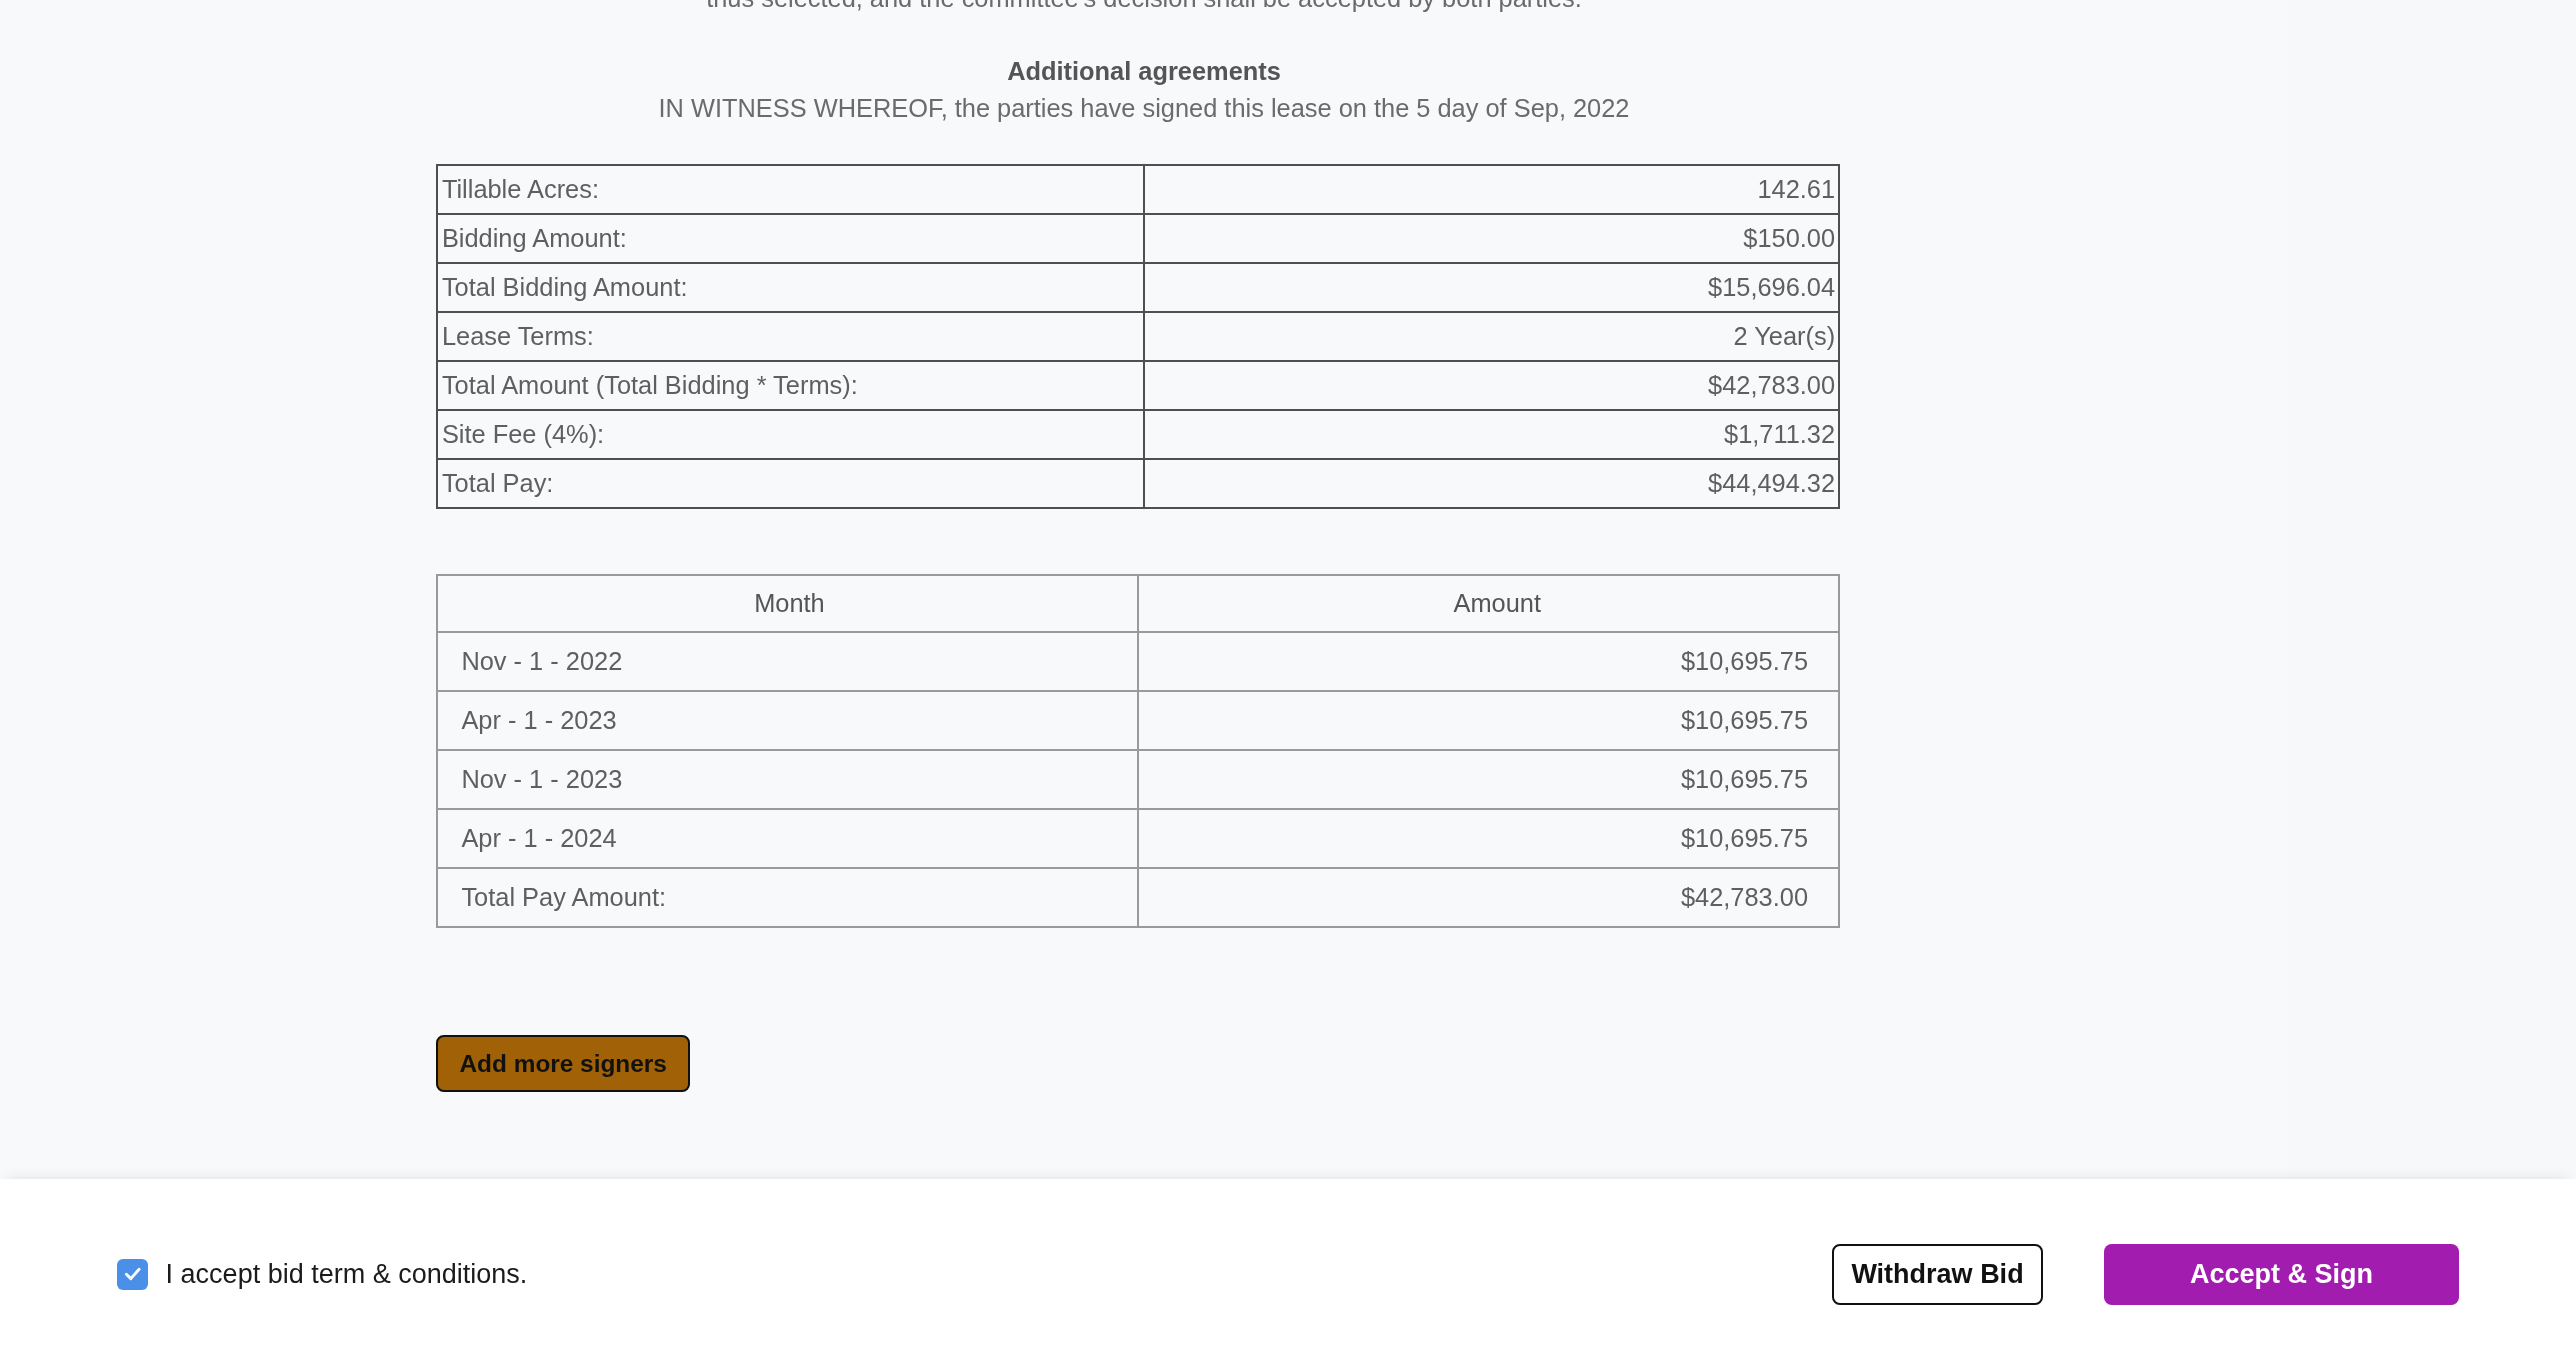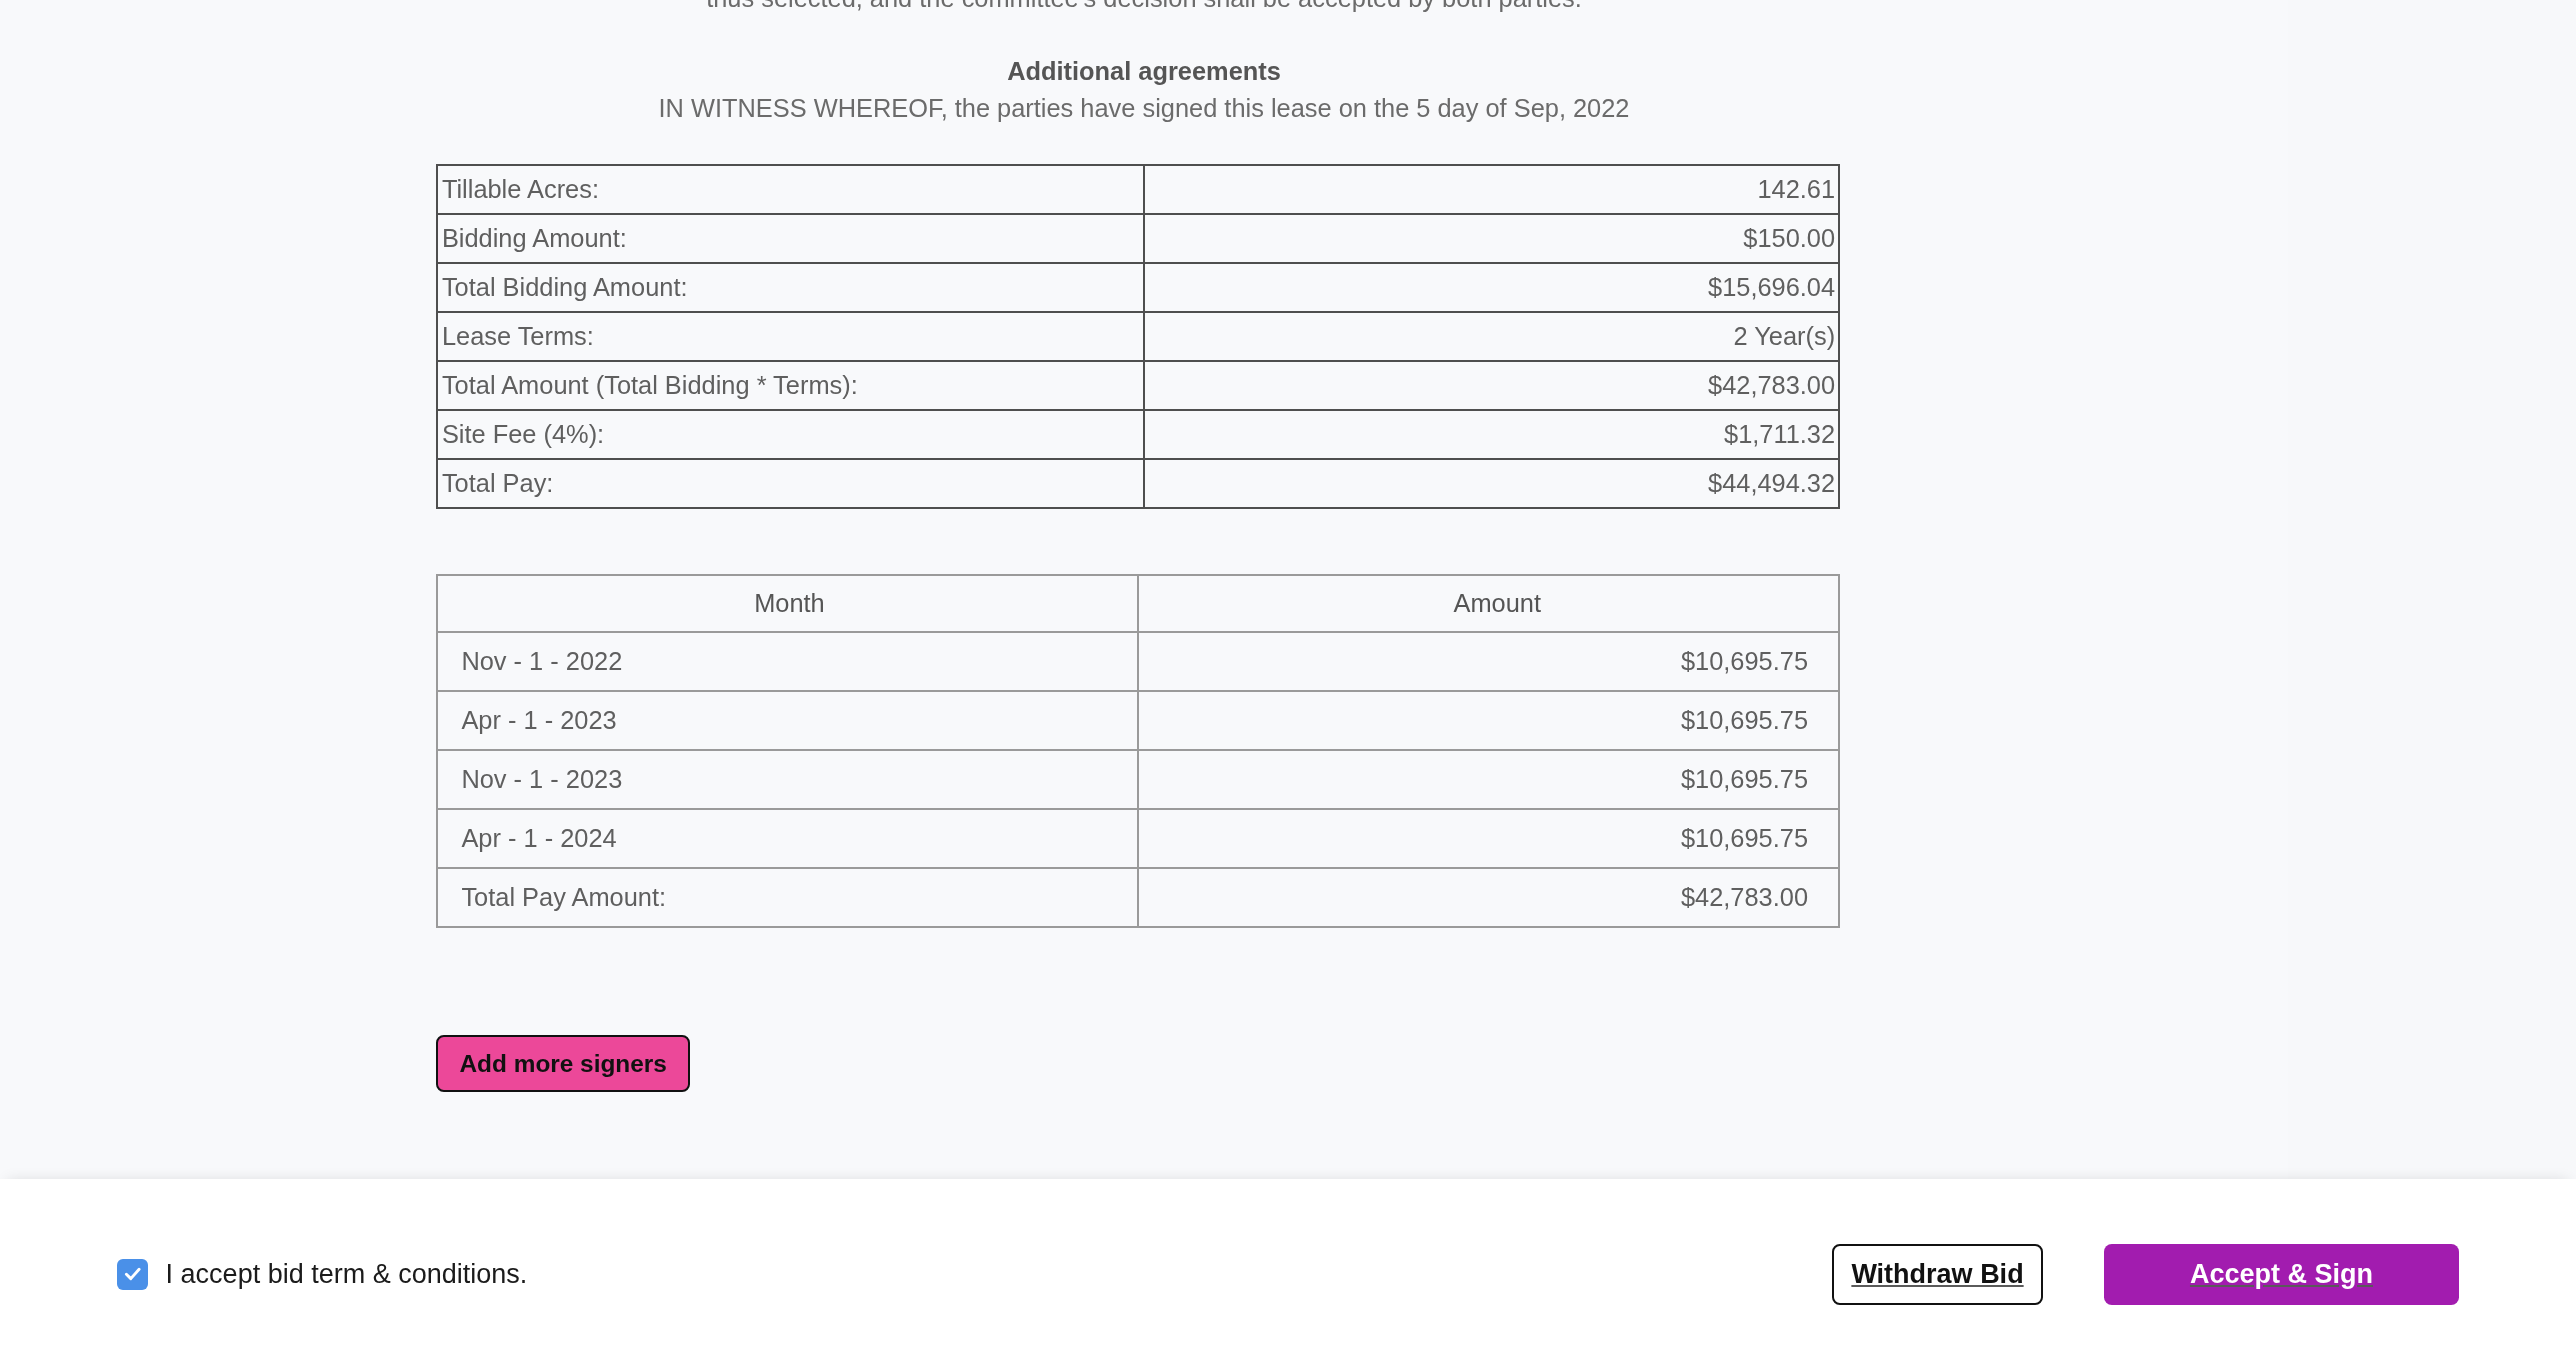"Add more signers" .btn-outline-dark { background: #ec4899 -> #a16207 }
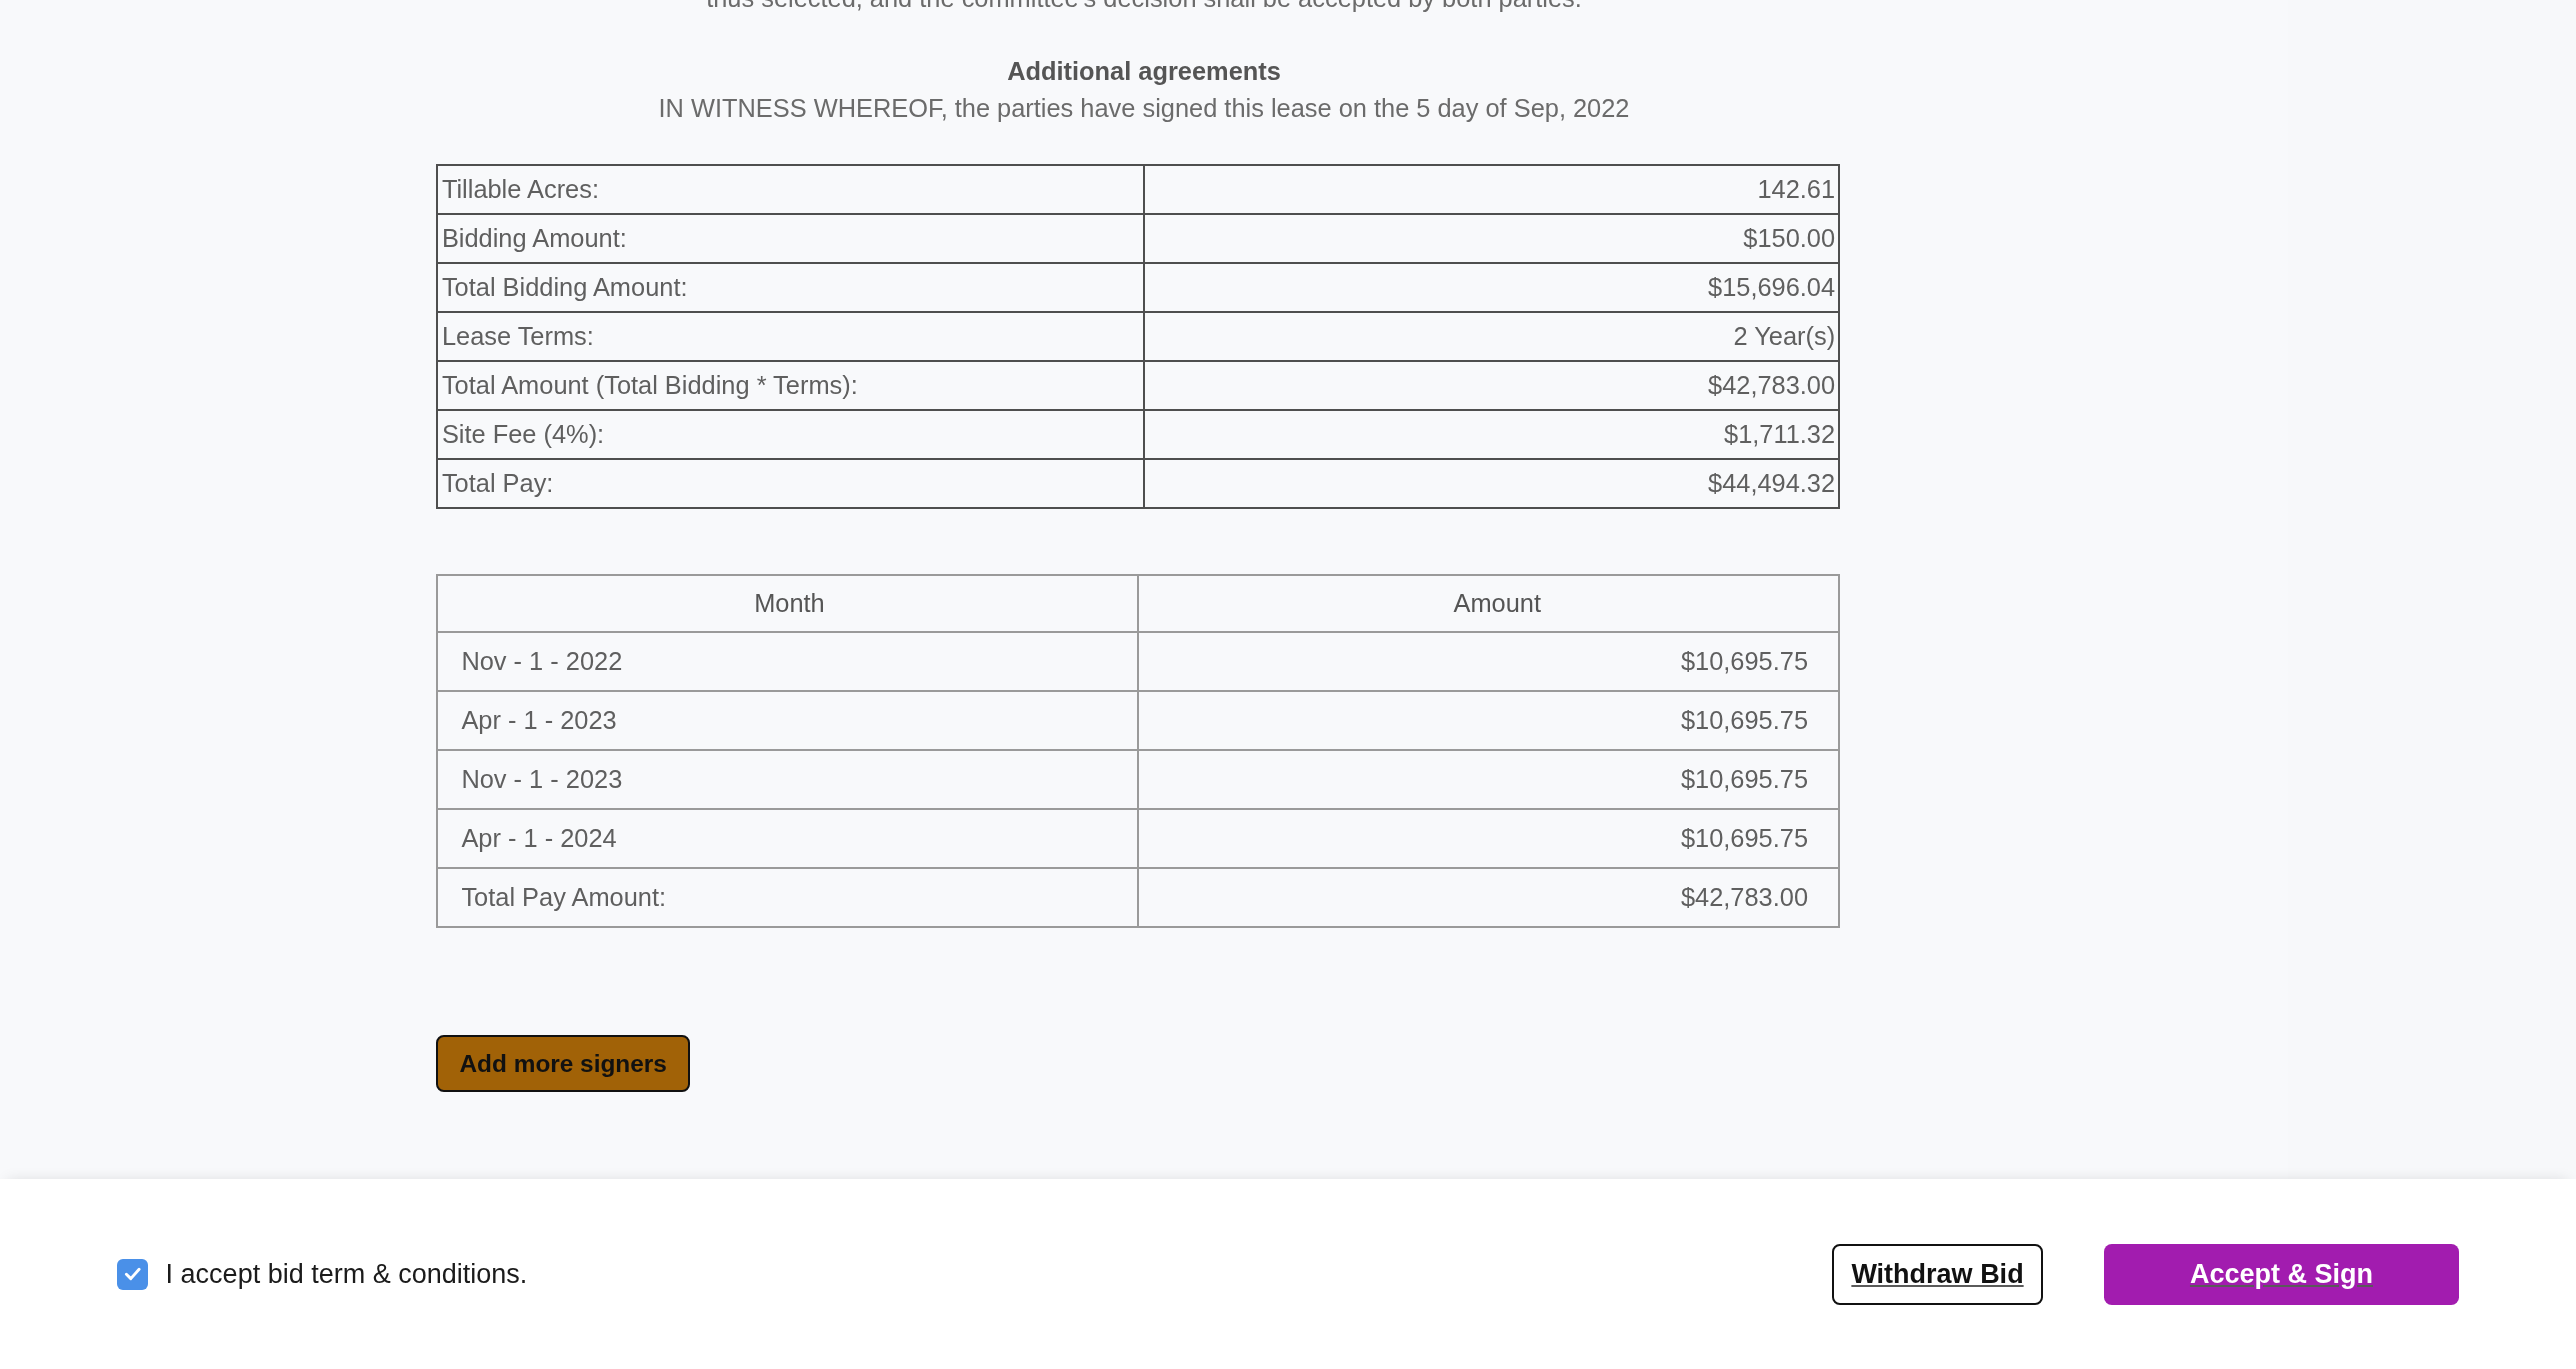"Withdraw Bid" .footer-actions { text-decoration: underline -> none }
